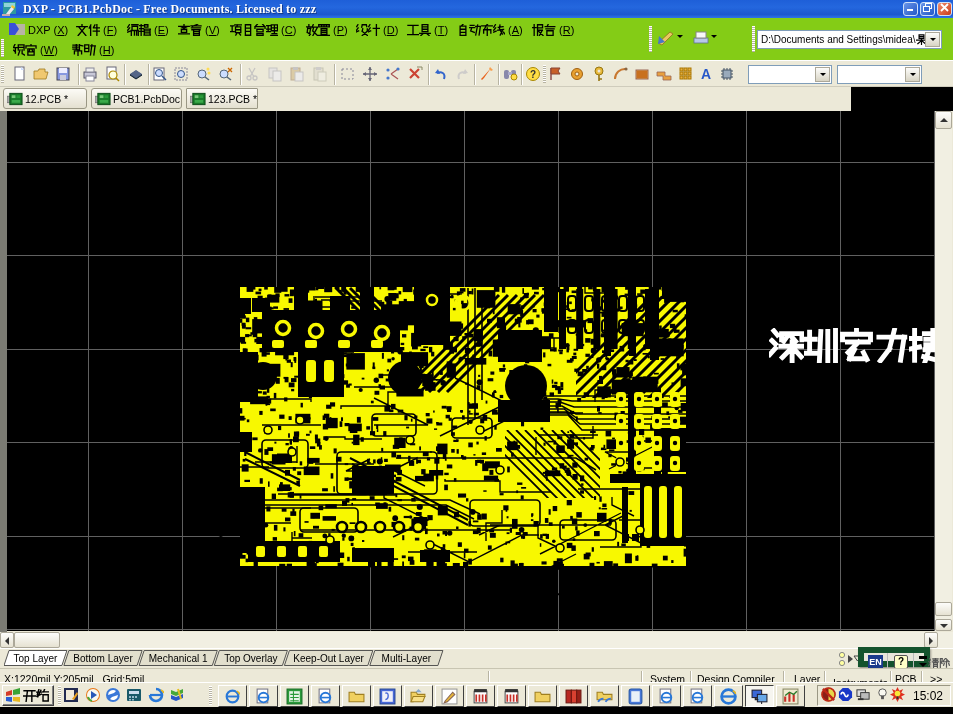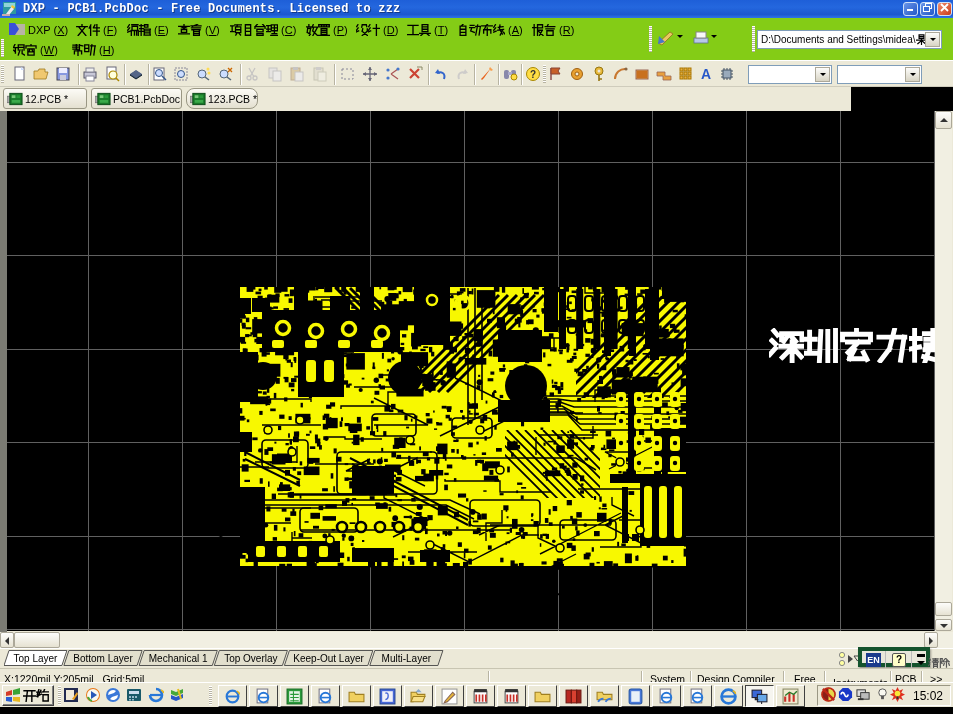"DXP - PCB1.PcbDoc - Free" div.abs { font-family: Liberation Mono, monospace -> Liberation Serif, serif }
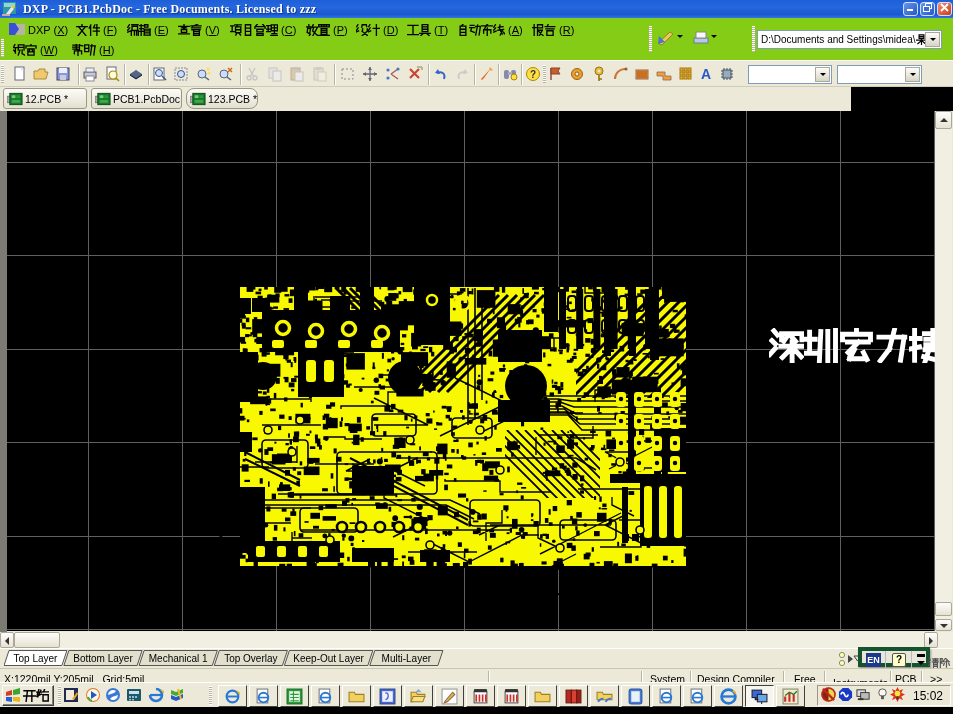"123.PCB *" div.abs { border-radius: 8px -> 1px }
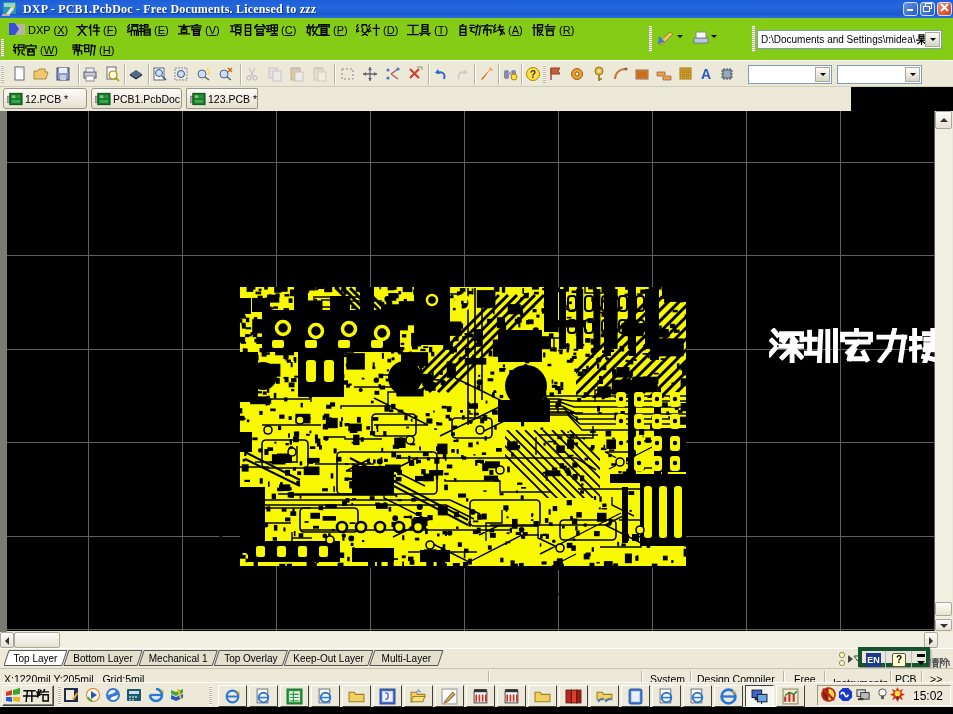"EN" div.abs { border: 4px solid #14532d -> 6px solid #14532d }
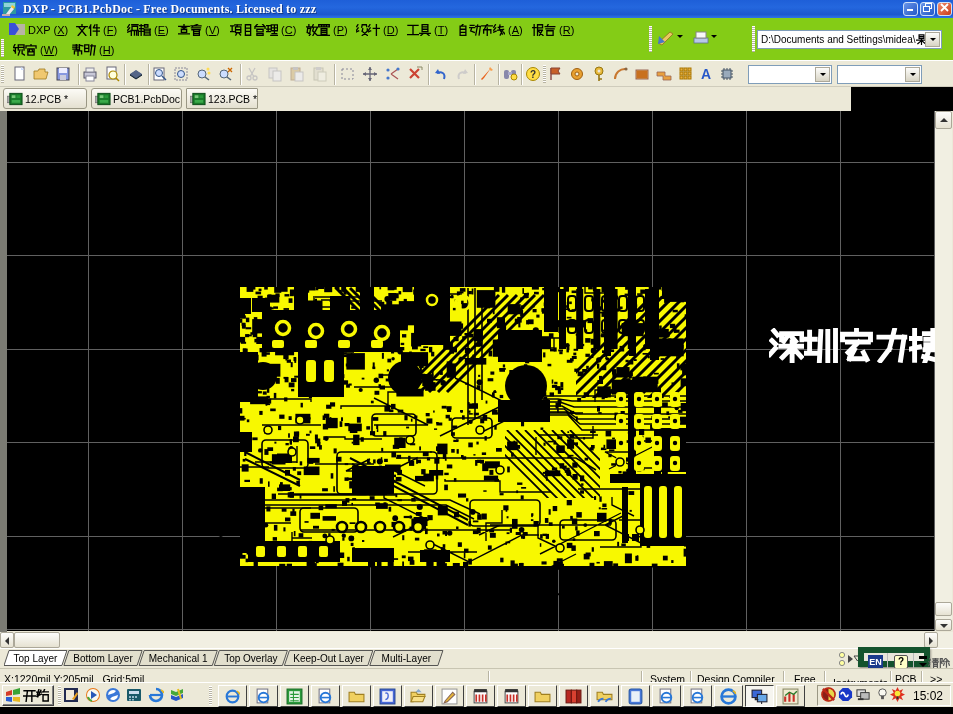"Free" div.abs { text: Free -> Layer }
